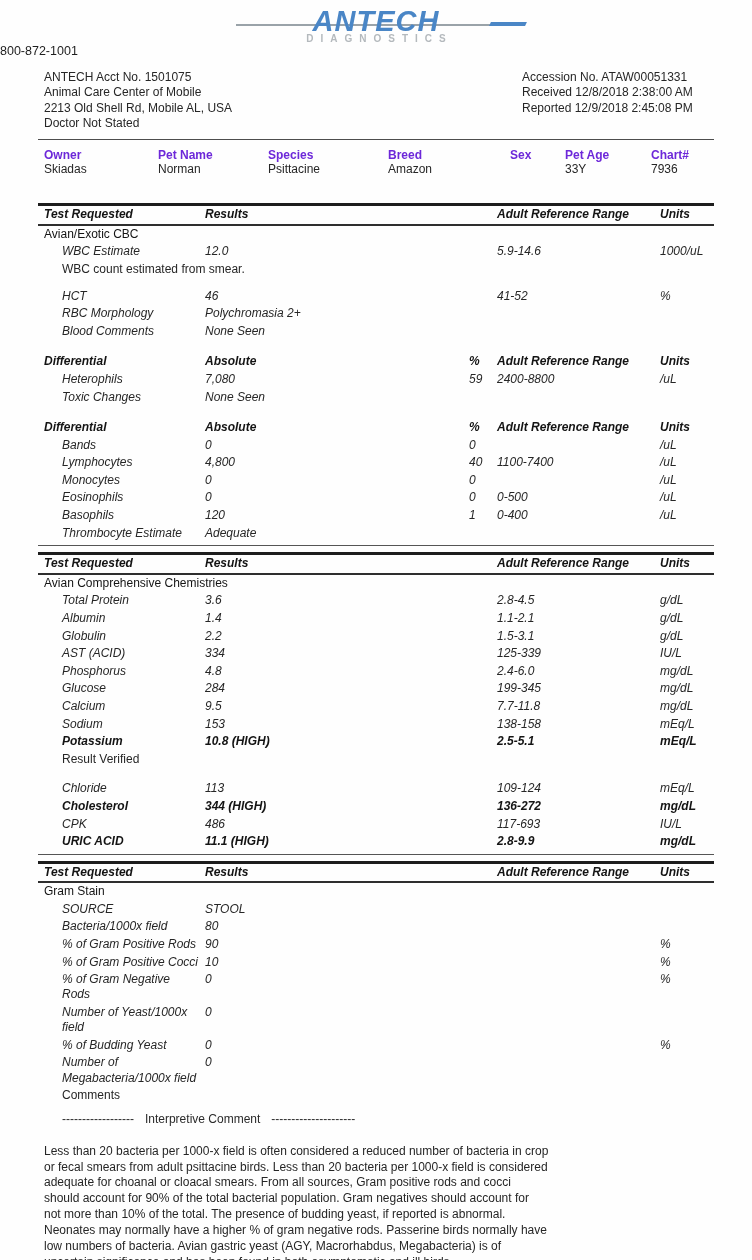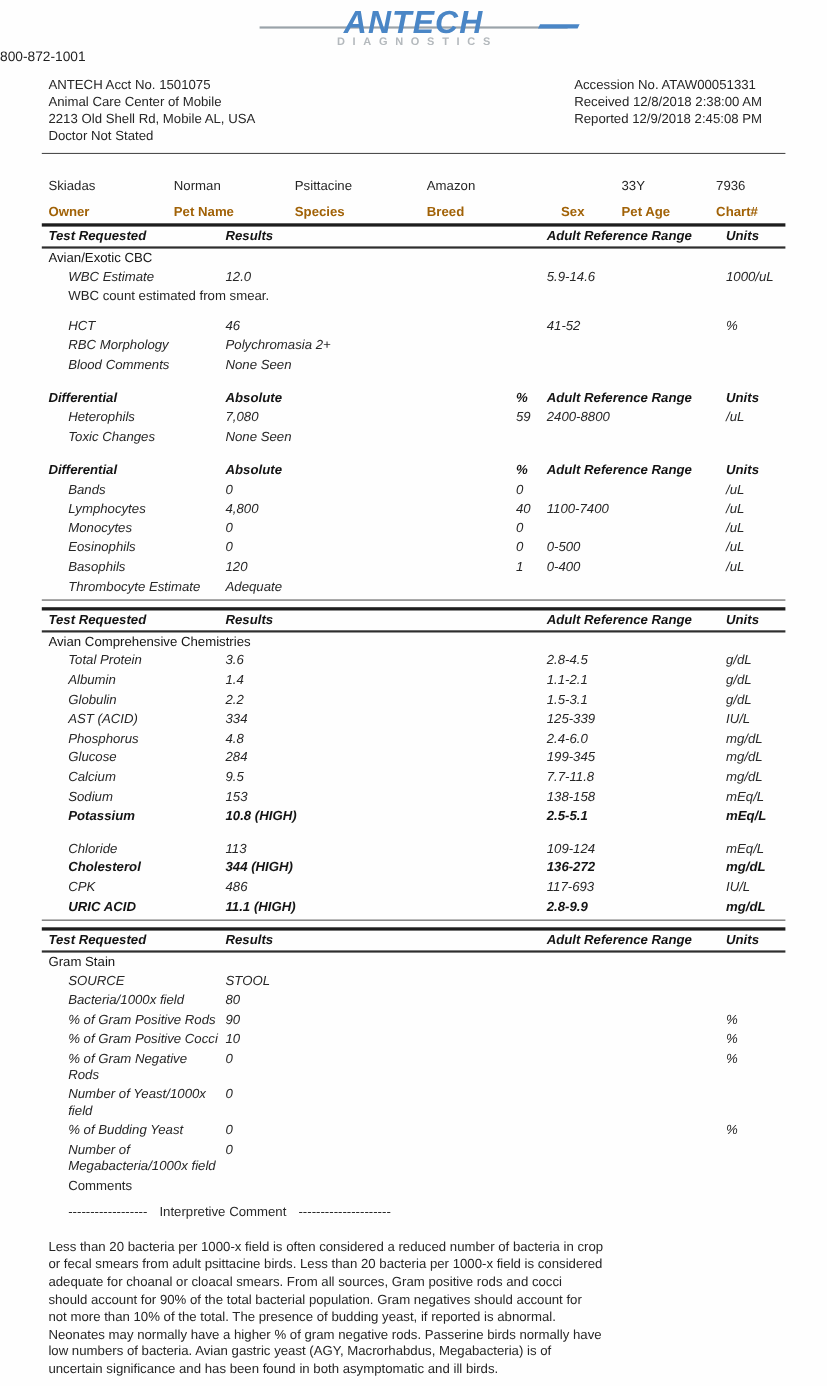"Owner" .patient-labels { color: #a16207 -> #6d28d9; margin-top: 37px -> none }
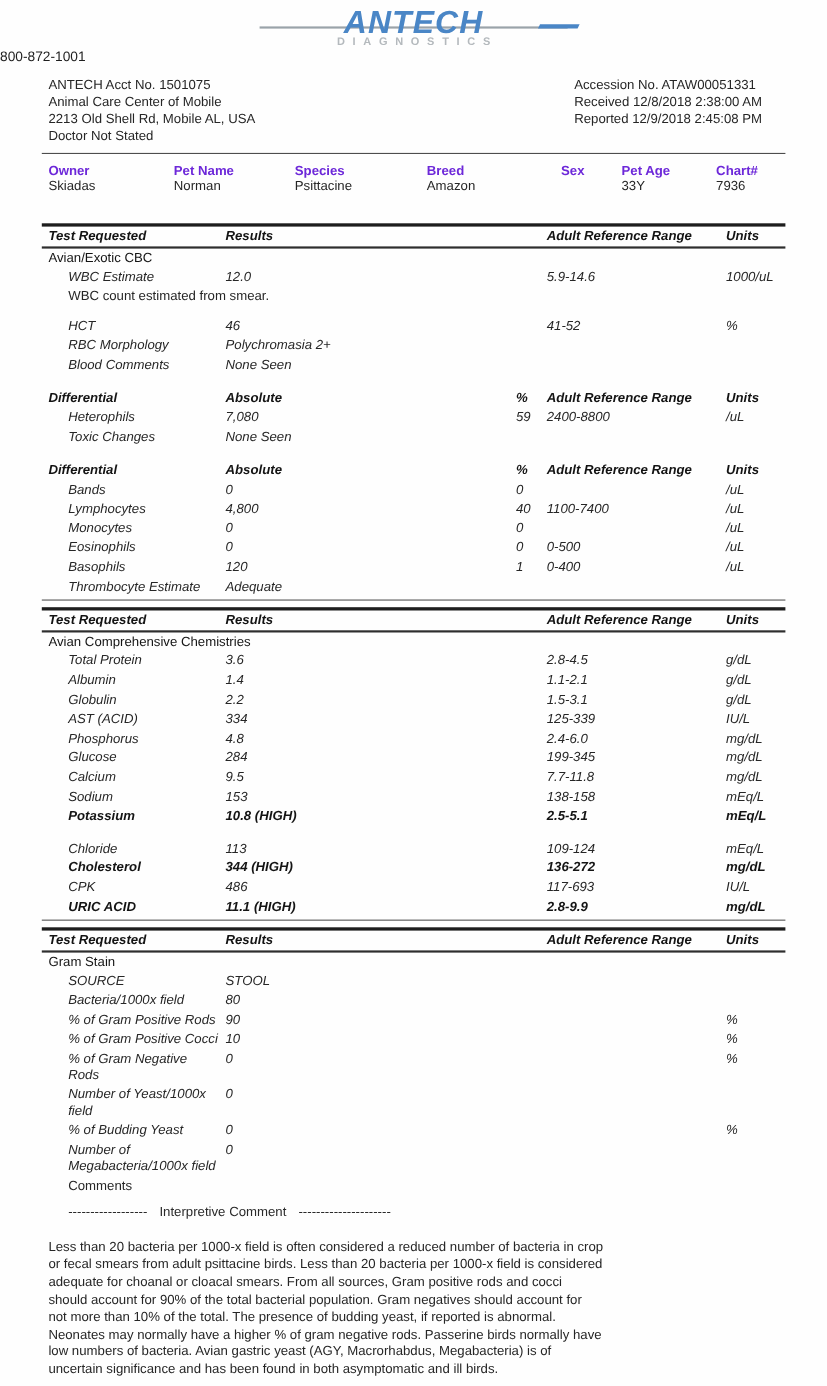"Result Verified" div.note-row { html: none -> <div>Result Verified</div> }
